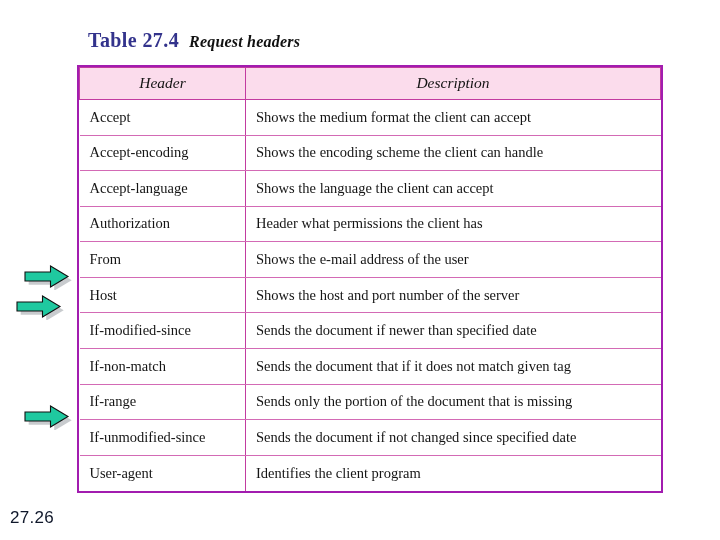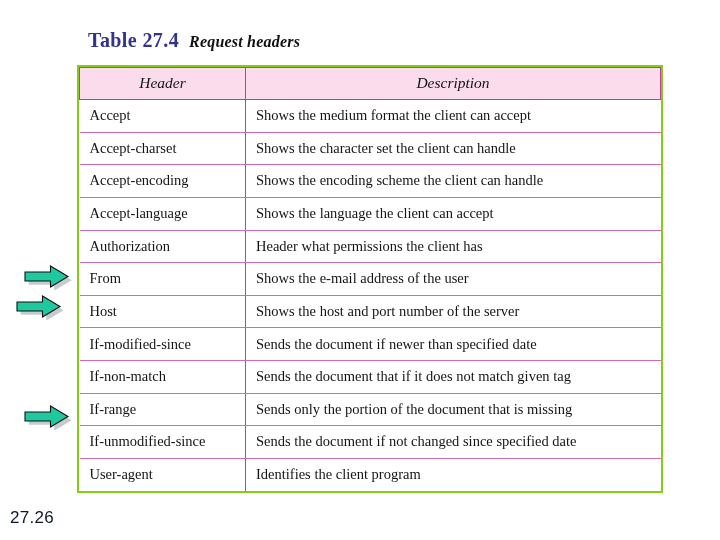"Header" .table-frame { border: 2px solid #84cc16 -> 2px solid #a21caf }
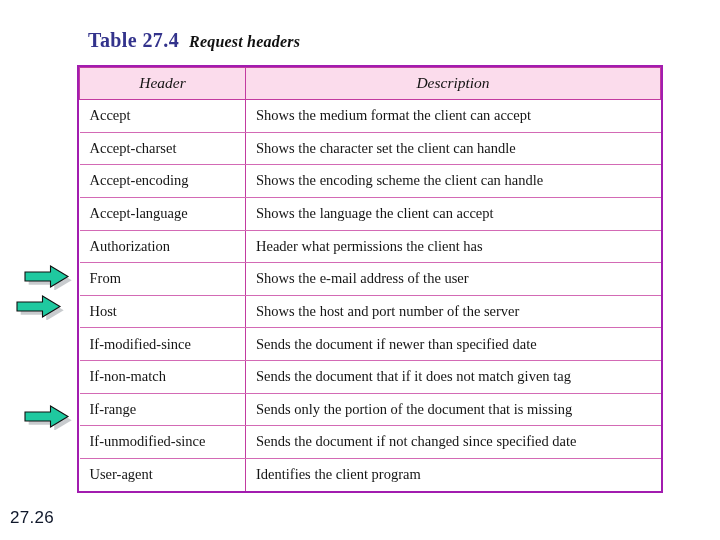"Accept-charset" tr { html: <tr> <td>Accept-charset</td> <td>Shows the character set the client can handle</td> </tr> -> none }
